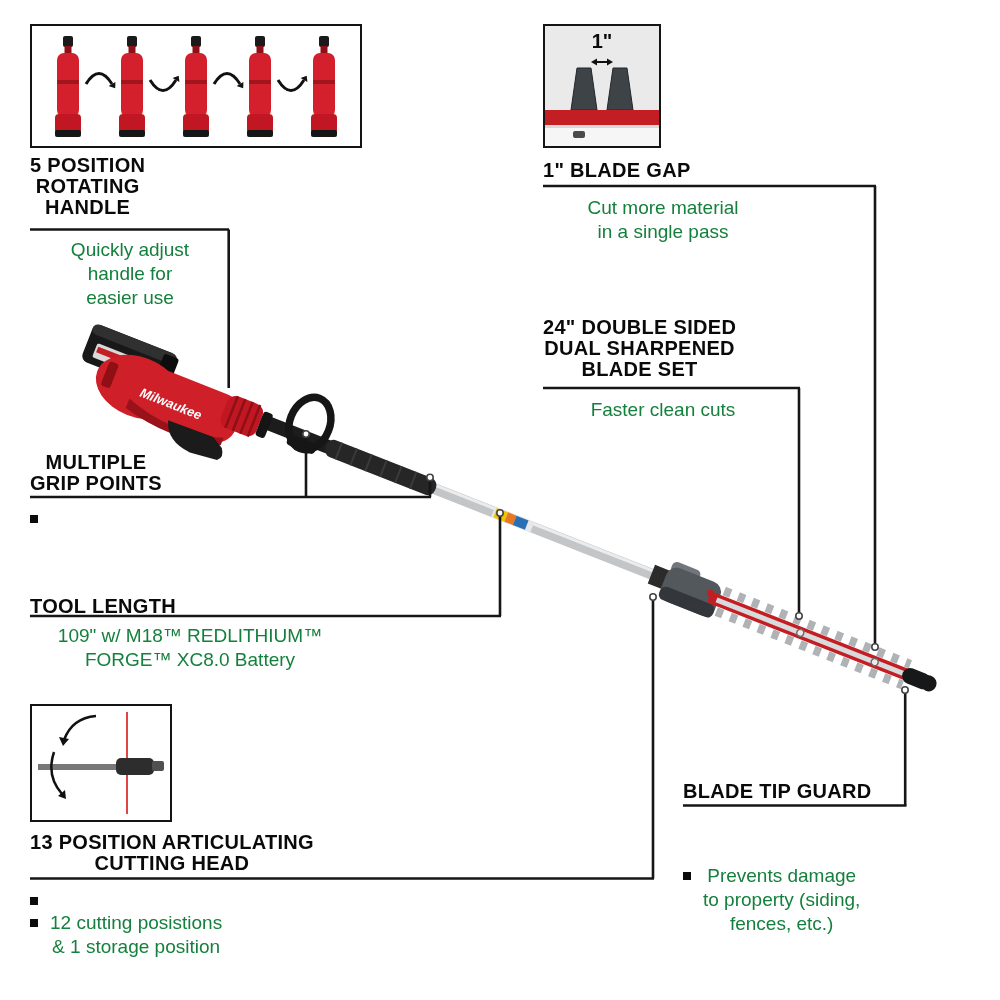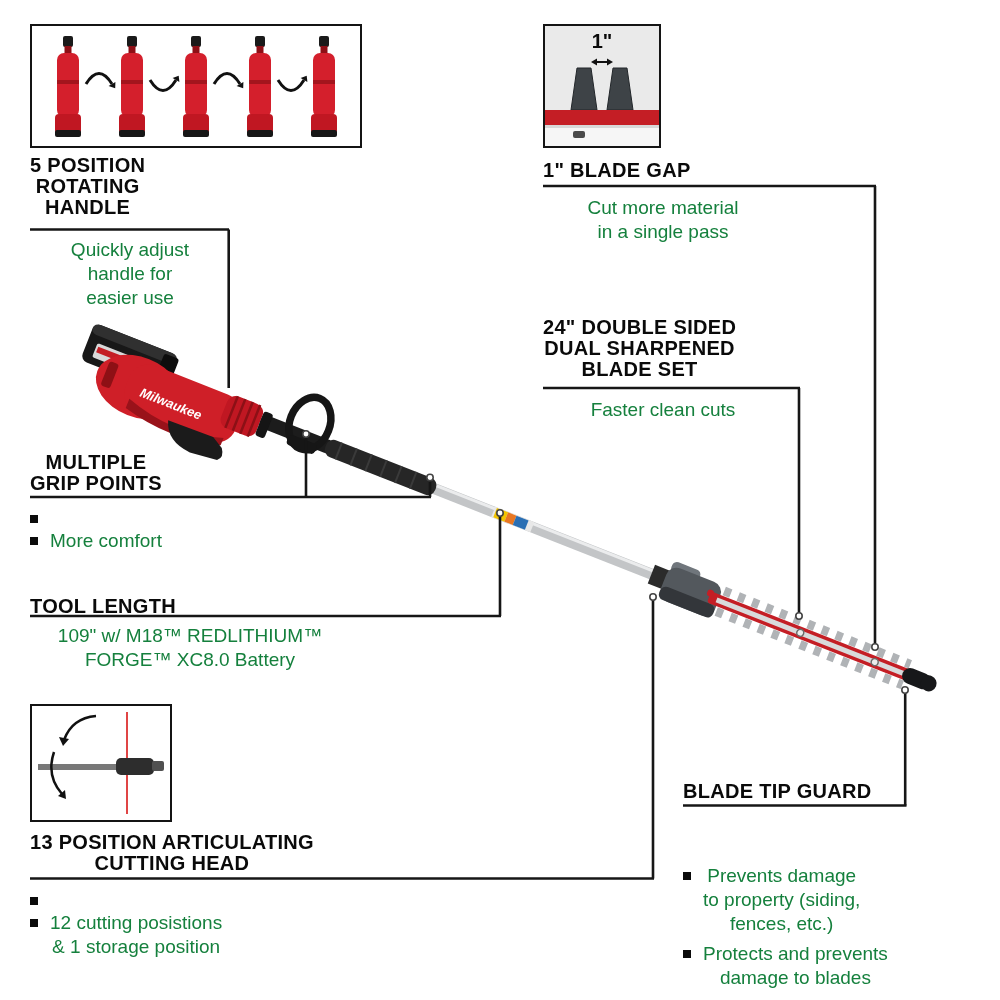"More comfort" div.bullet { html: <div> <span></span> <span>More comfort</span> </div> -> none }
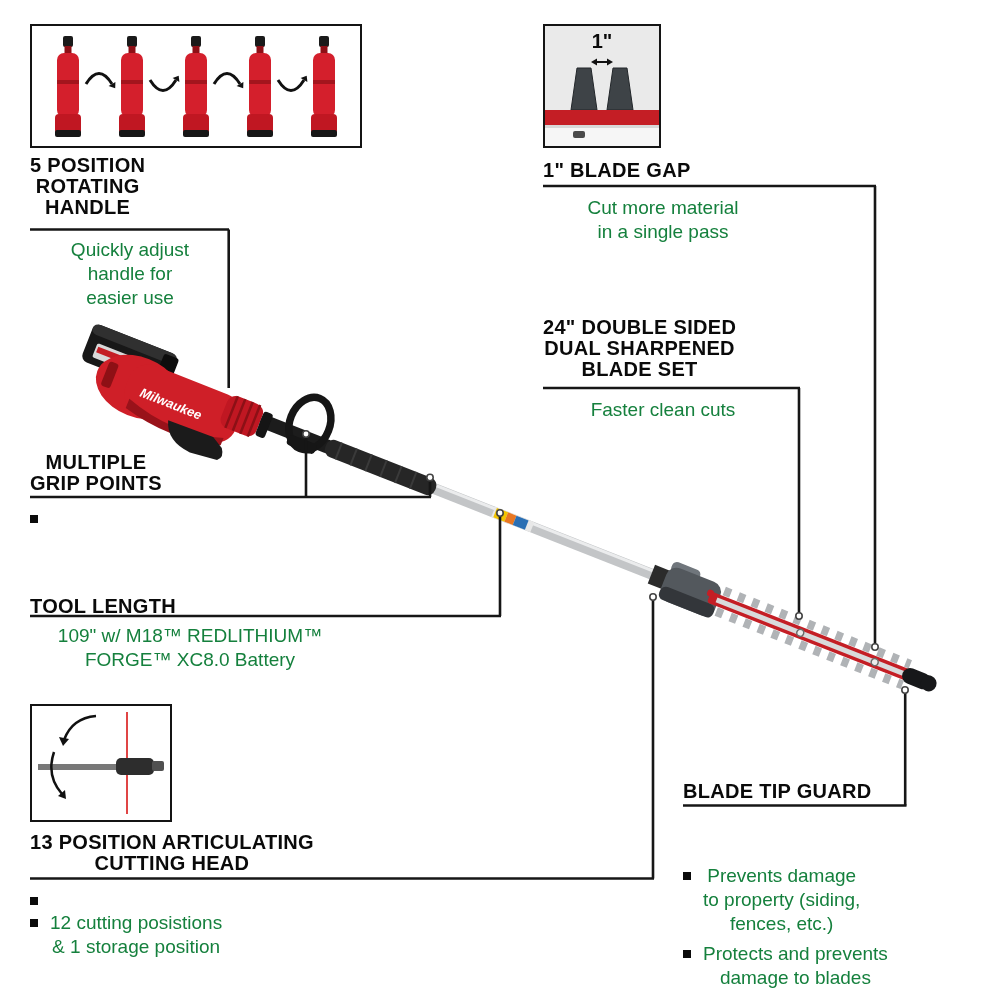"Protects and prevents" div.bullet { html: <div> <span></span> <span>Protects and prevents damage to blades</span> </div> -> none }
